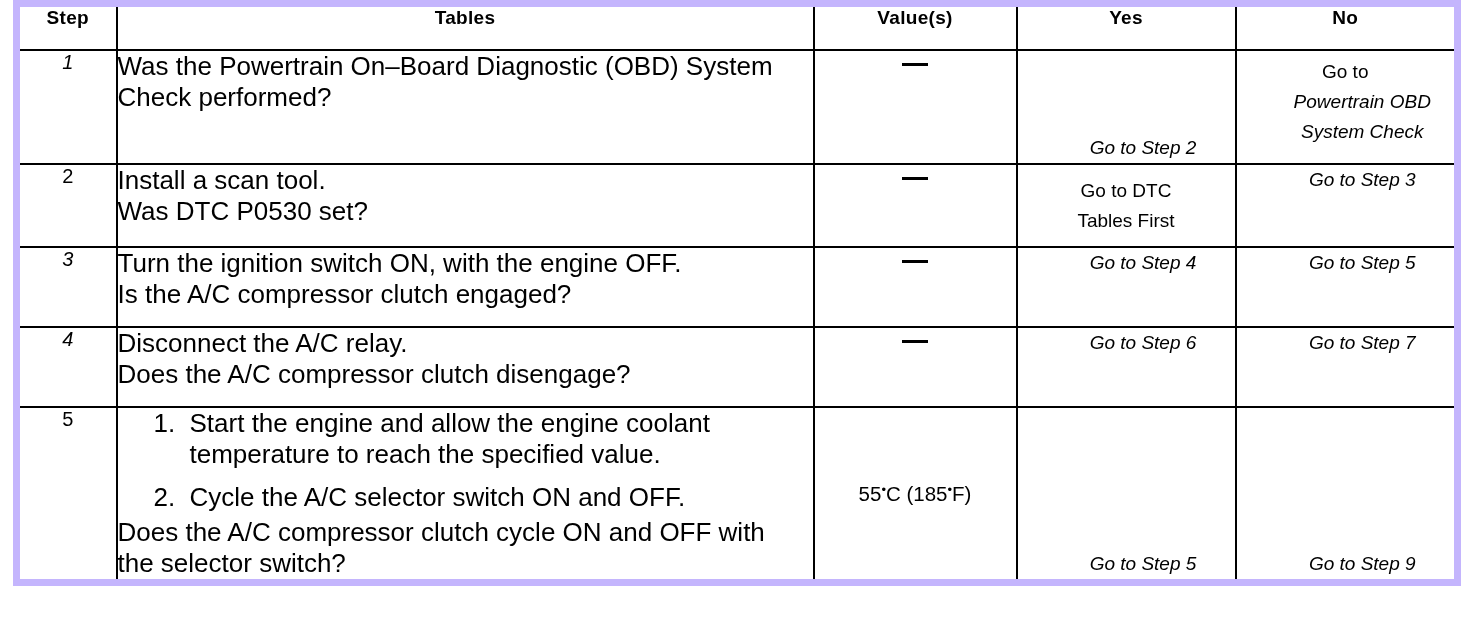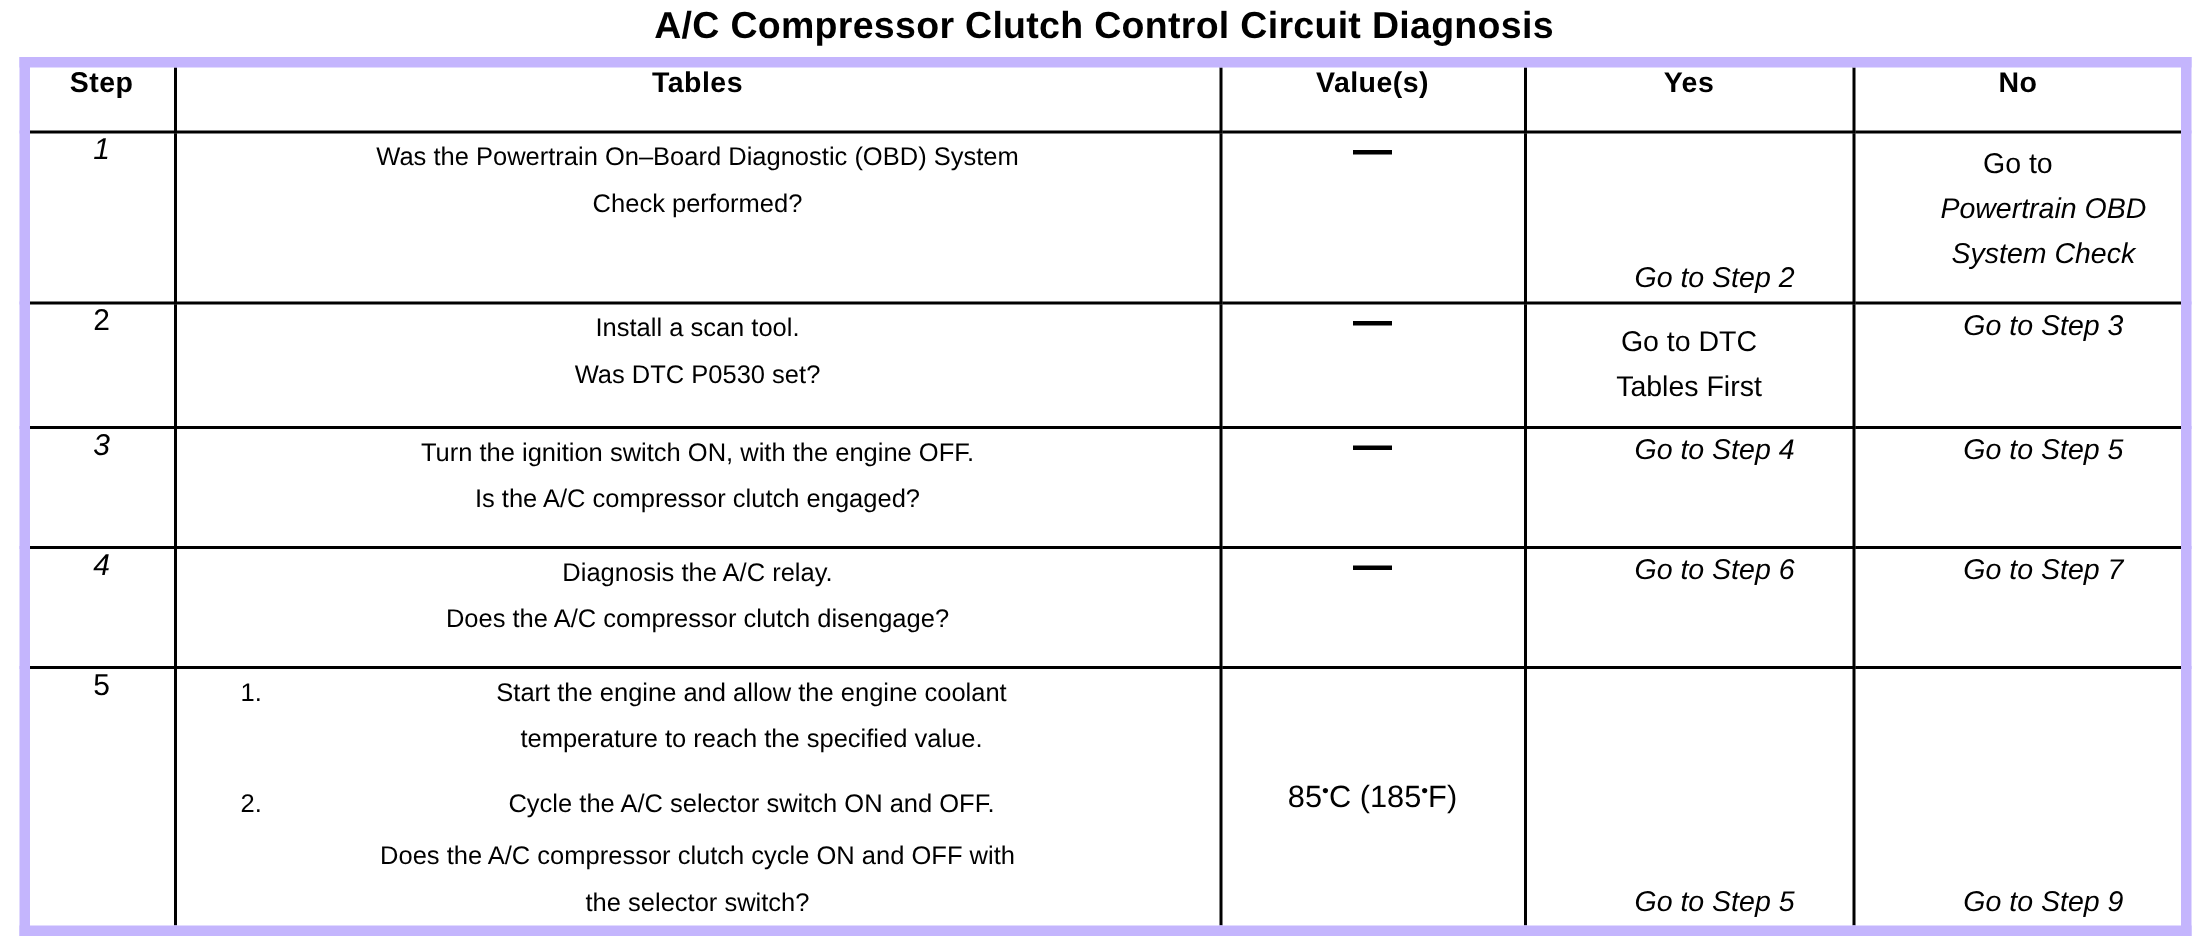"A/C Compressor Clutch Control Circuit" div.doc-title { html: <div>A/C Compressor Clutch Control Circuit Diagnosis</div> -> none }
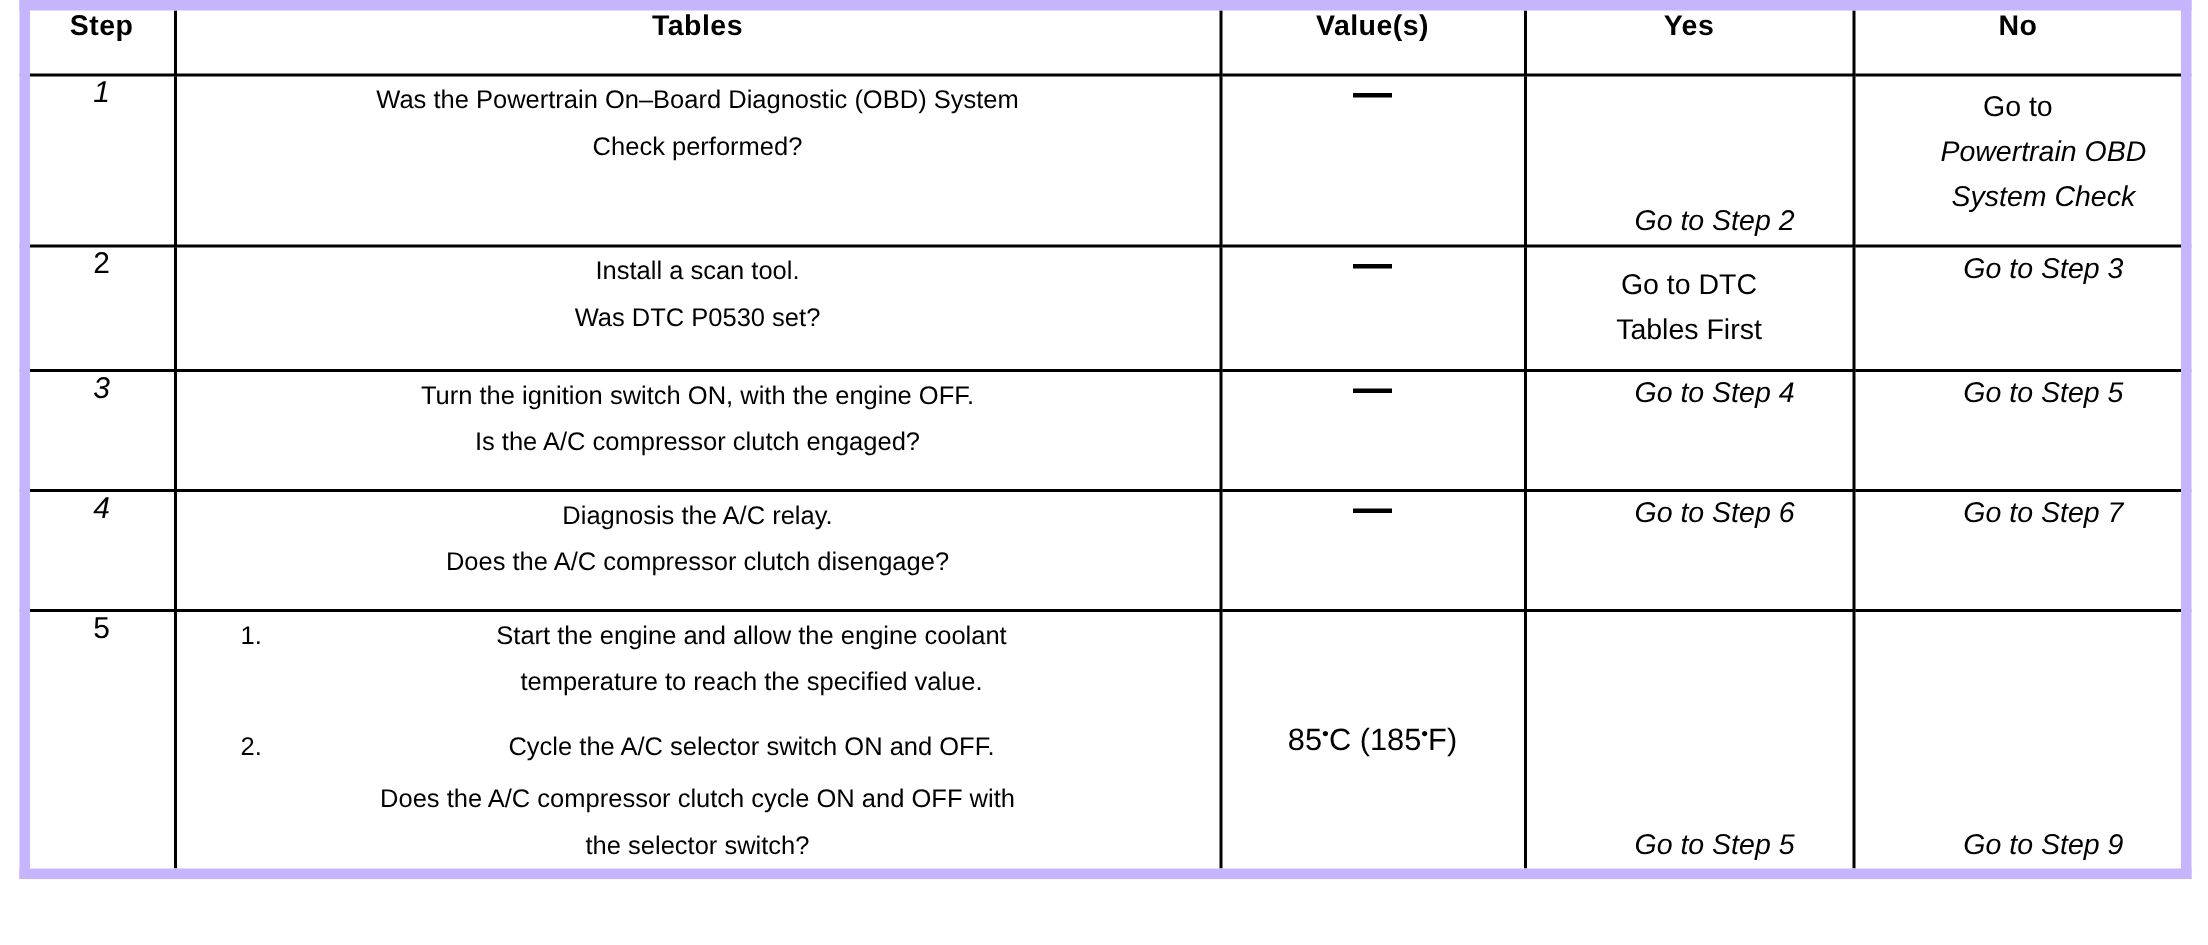"Was the Powertrain On–Board Diagnostic" td.action { font-size: 17px -> 26px; text-align: center -> none }
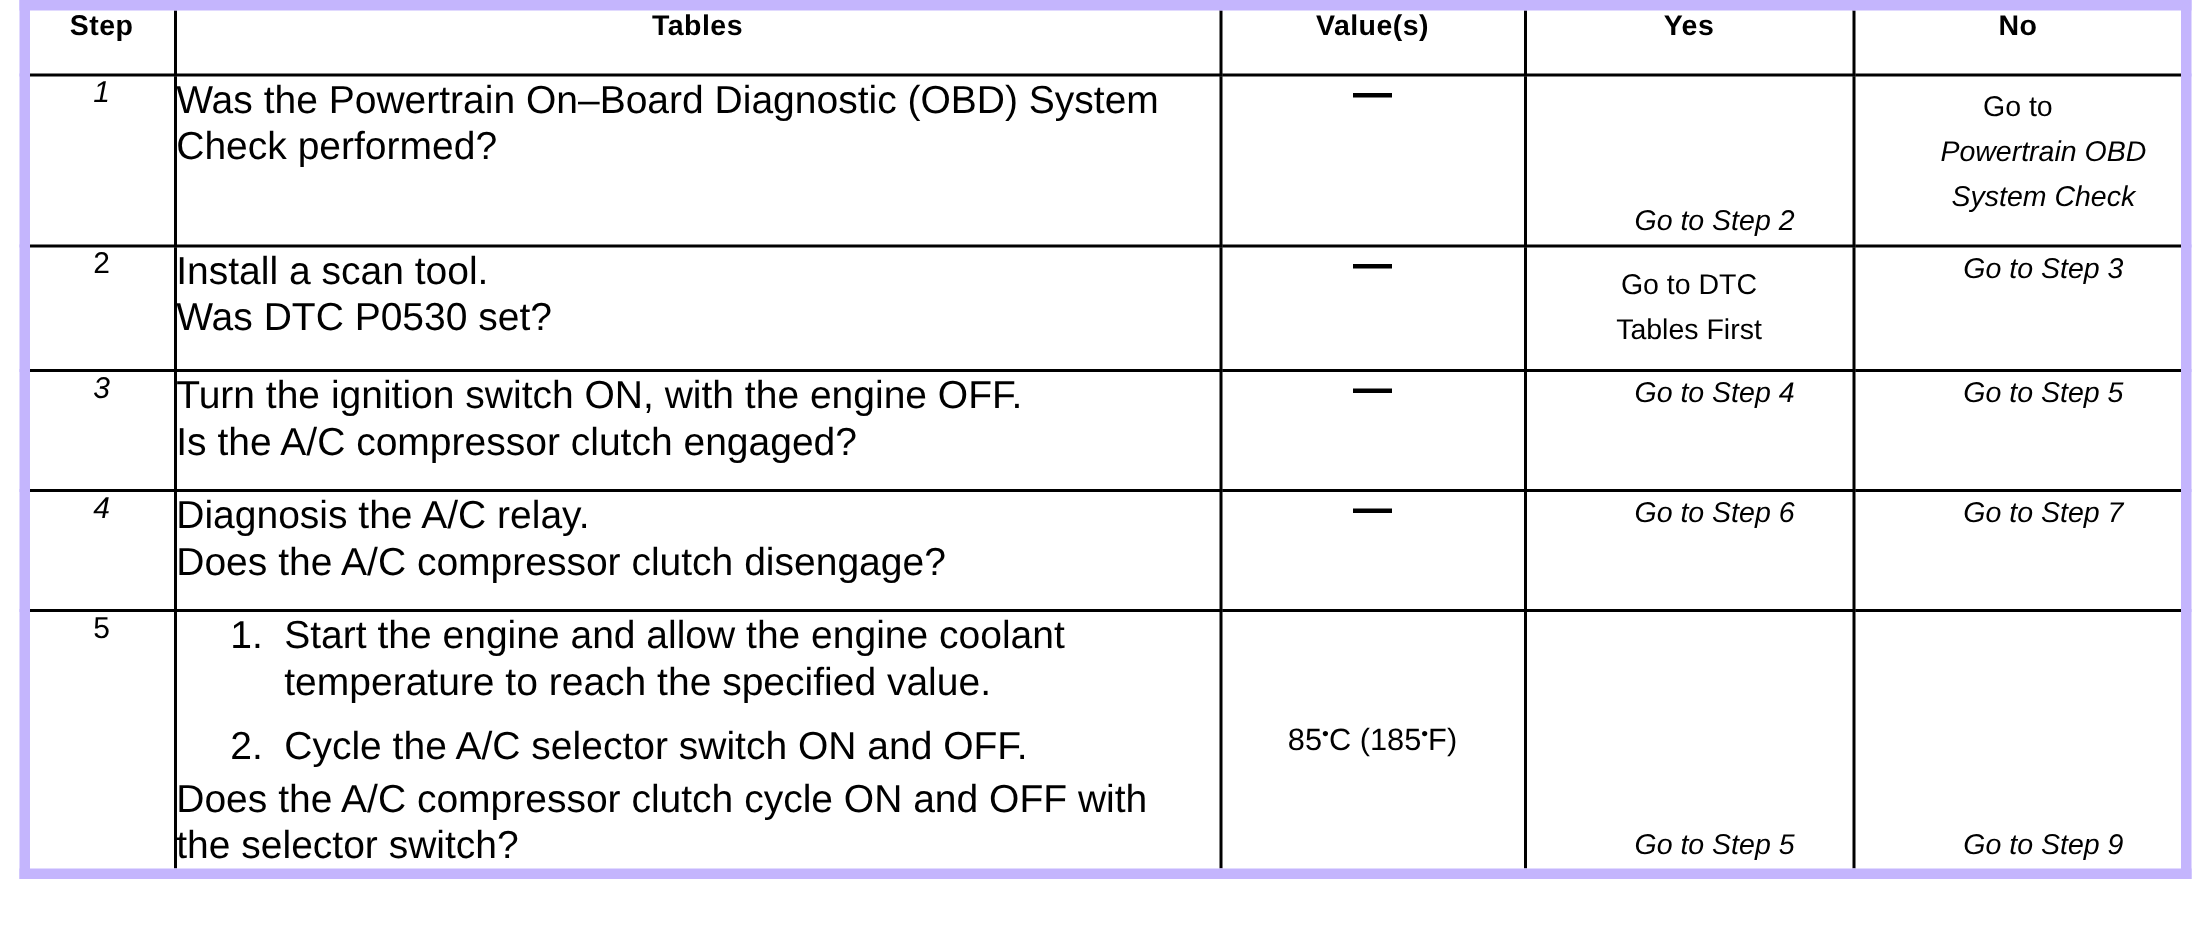"Diagnosis the A/C relay." div.line { text: Diagnosis -> Disconnect }
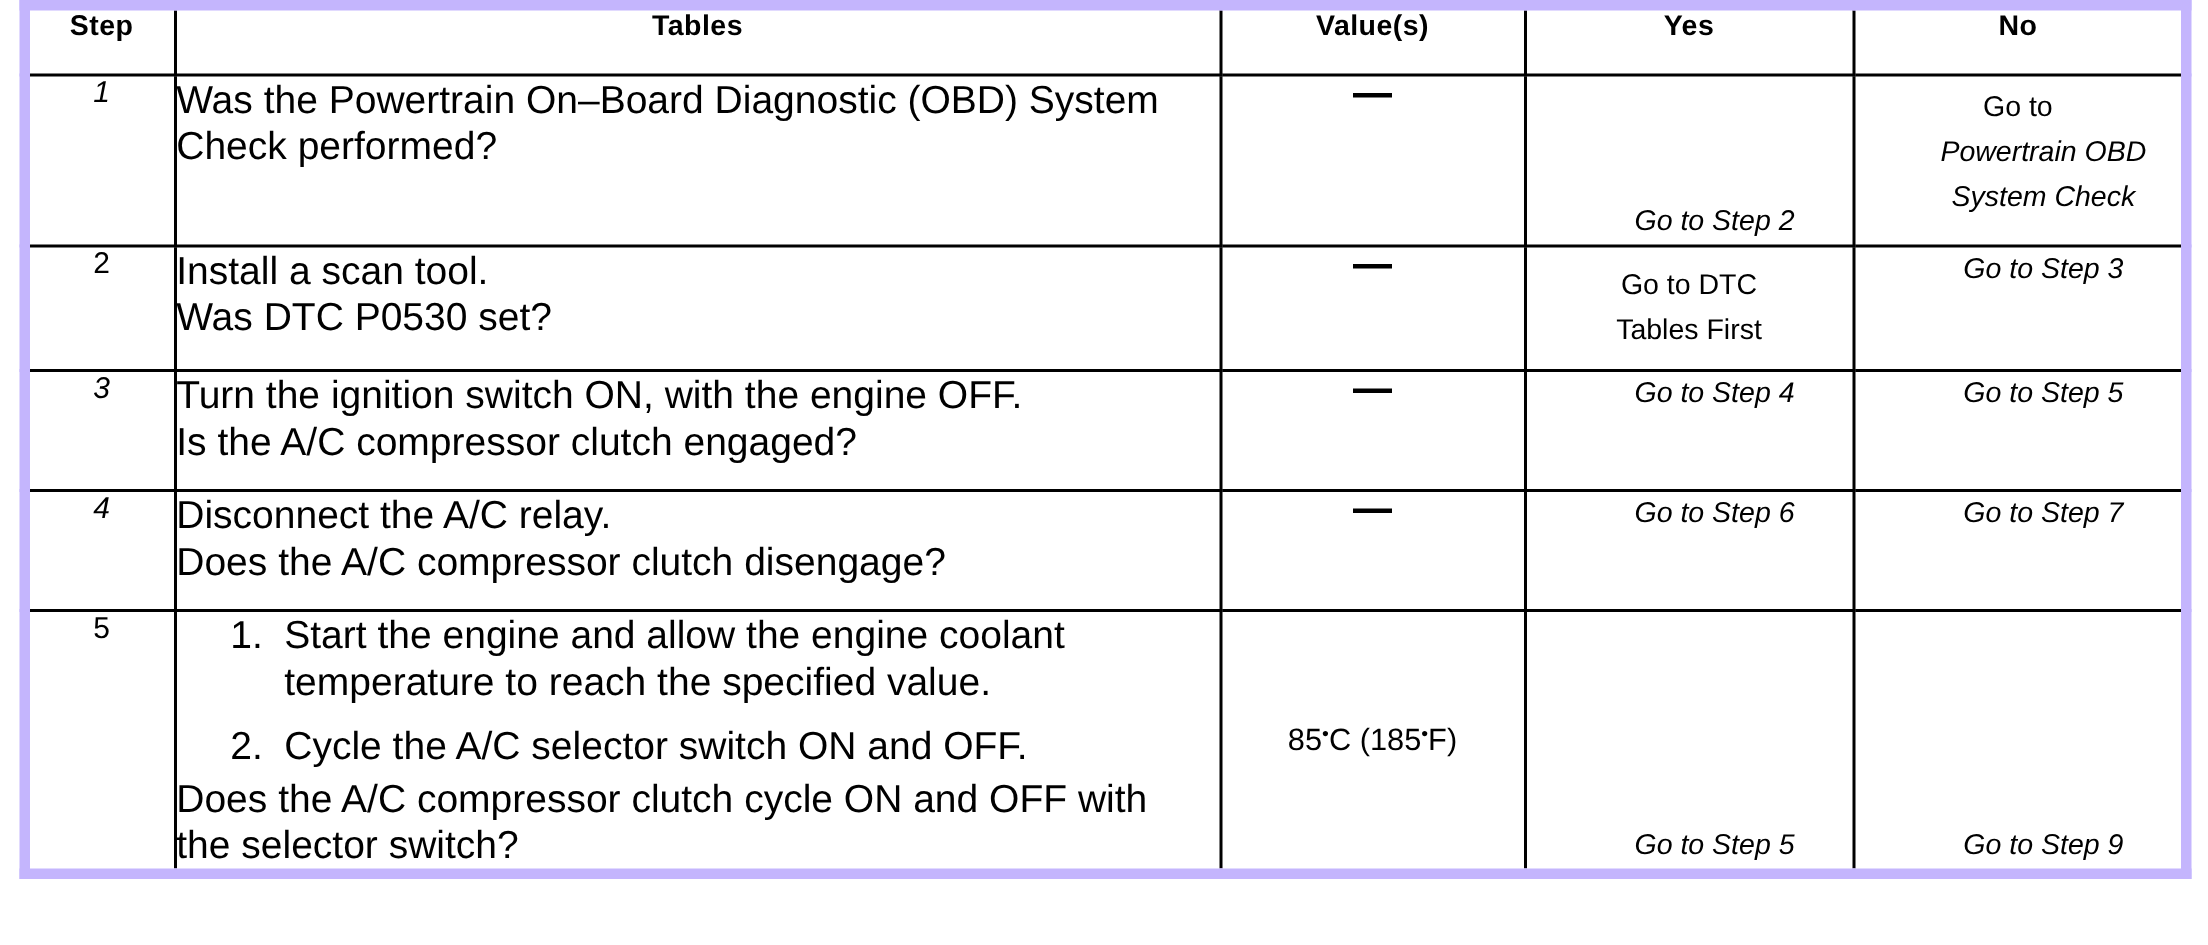"85" span { text: 85 -> 55 }
